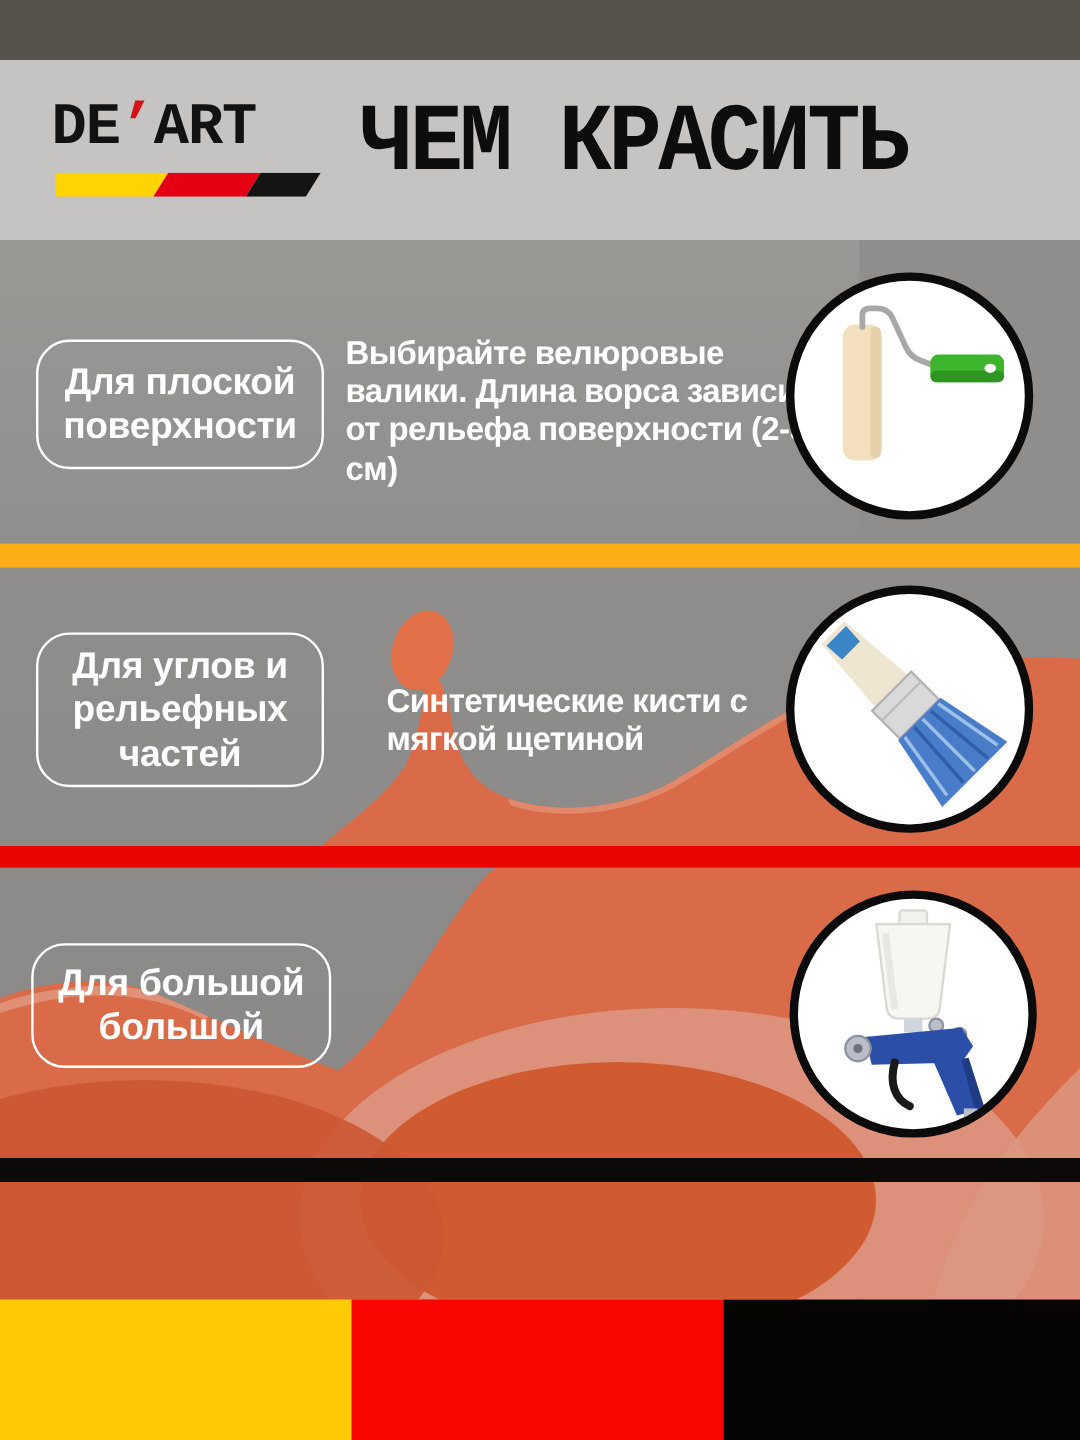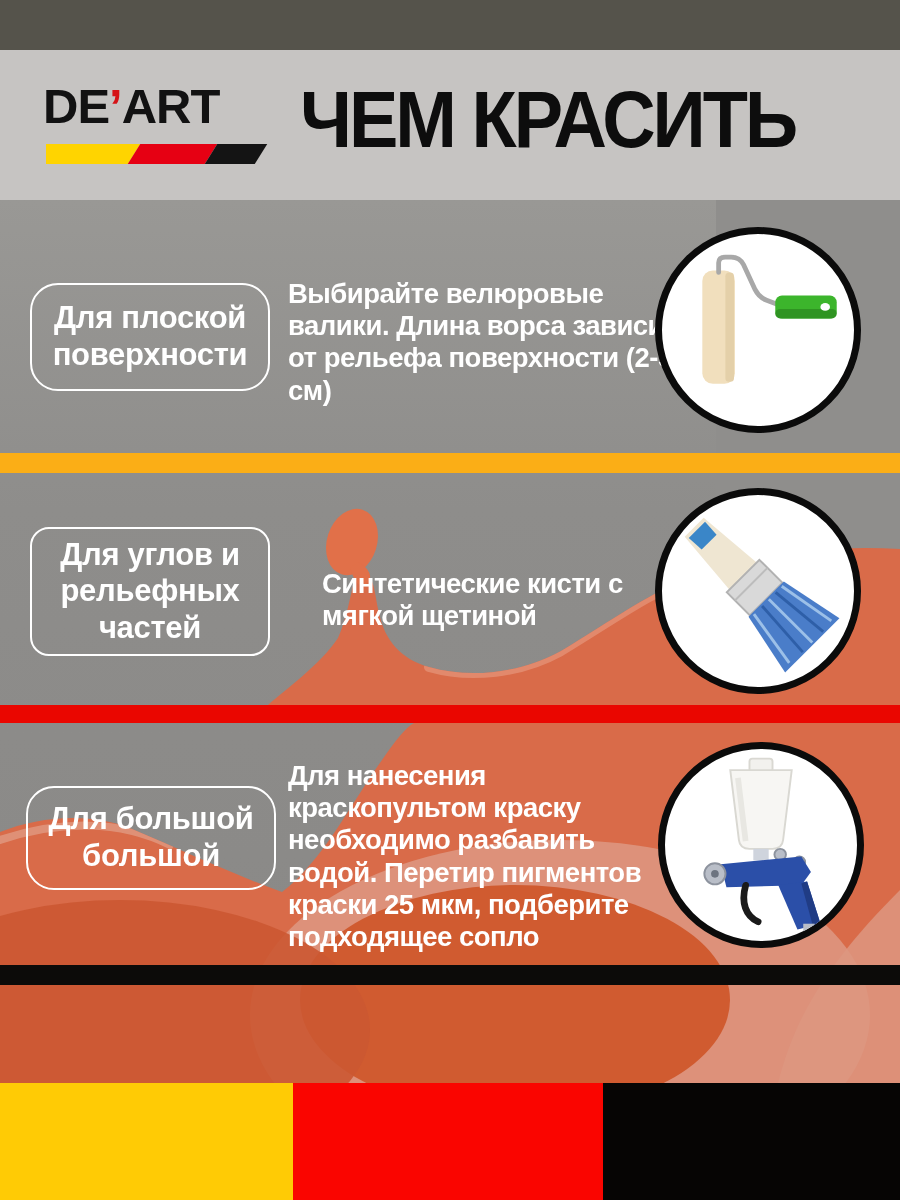"DE’ART" div.header { font-family: none -> Liberation Mono, monospace }
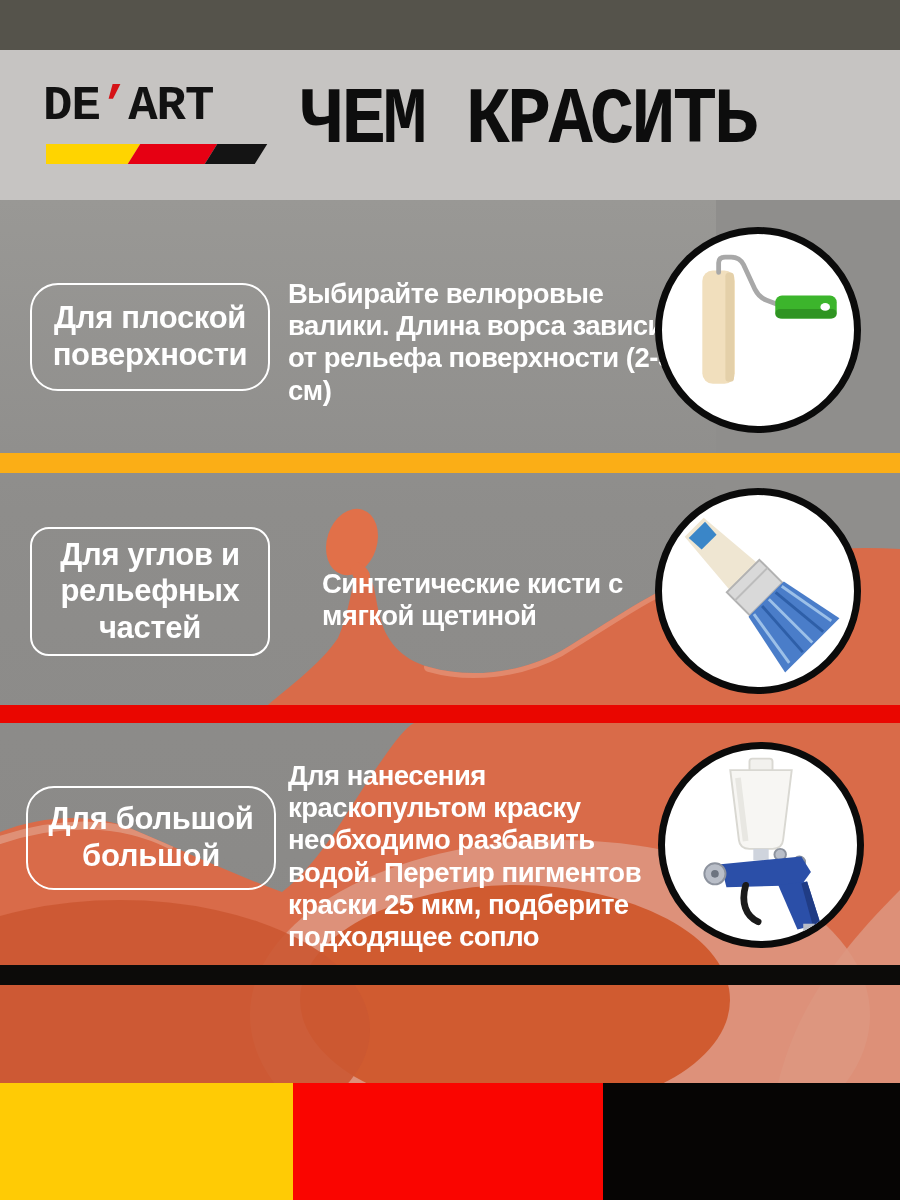"Для углов и рельефных частей" .label-2 { border-radius: 19px -> none }
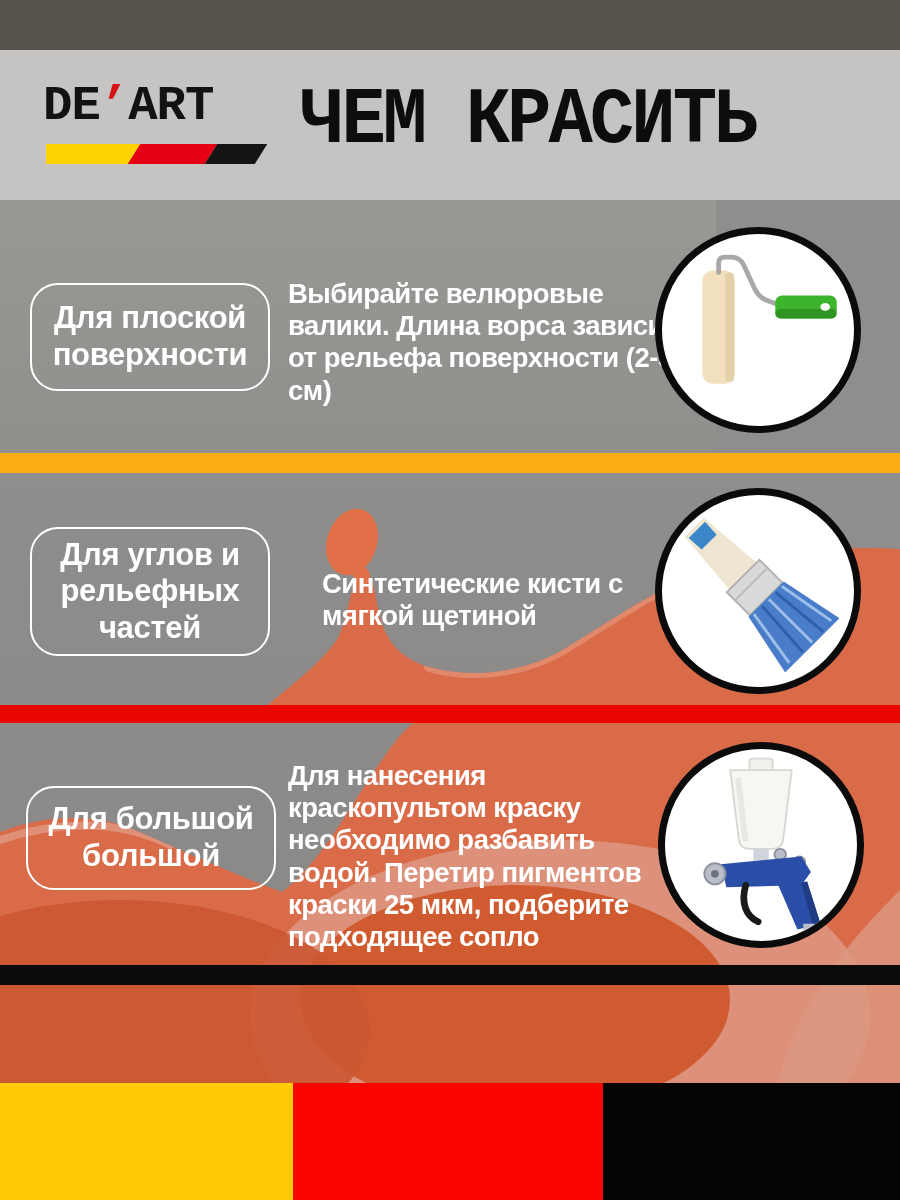"Для нанесения краскопультом краску" div.desc { html: <div>Для нанесения краскопультом краску необходимо разбавить водой. Перетир пигментов краски 25 мкм, подберите подходящее сопло</div> -> none }
